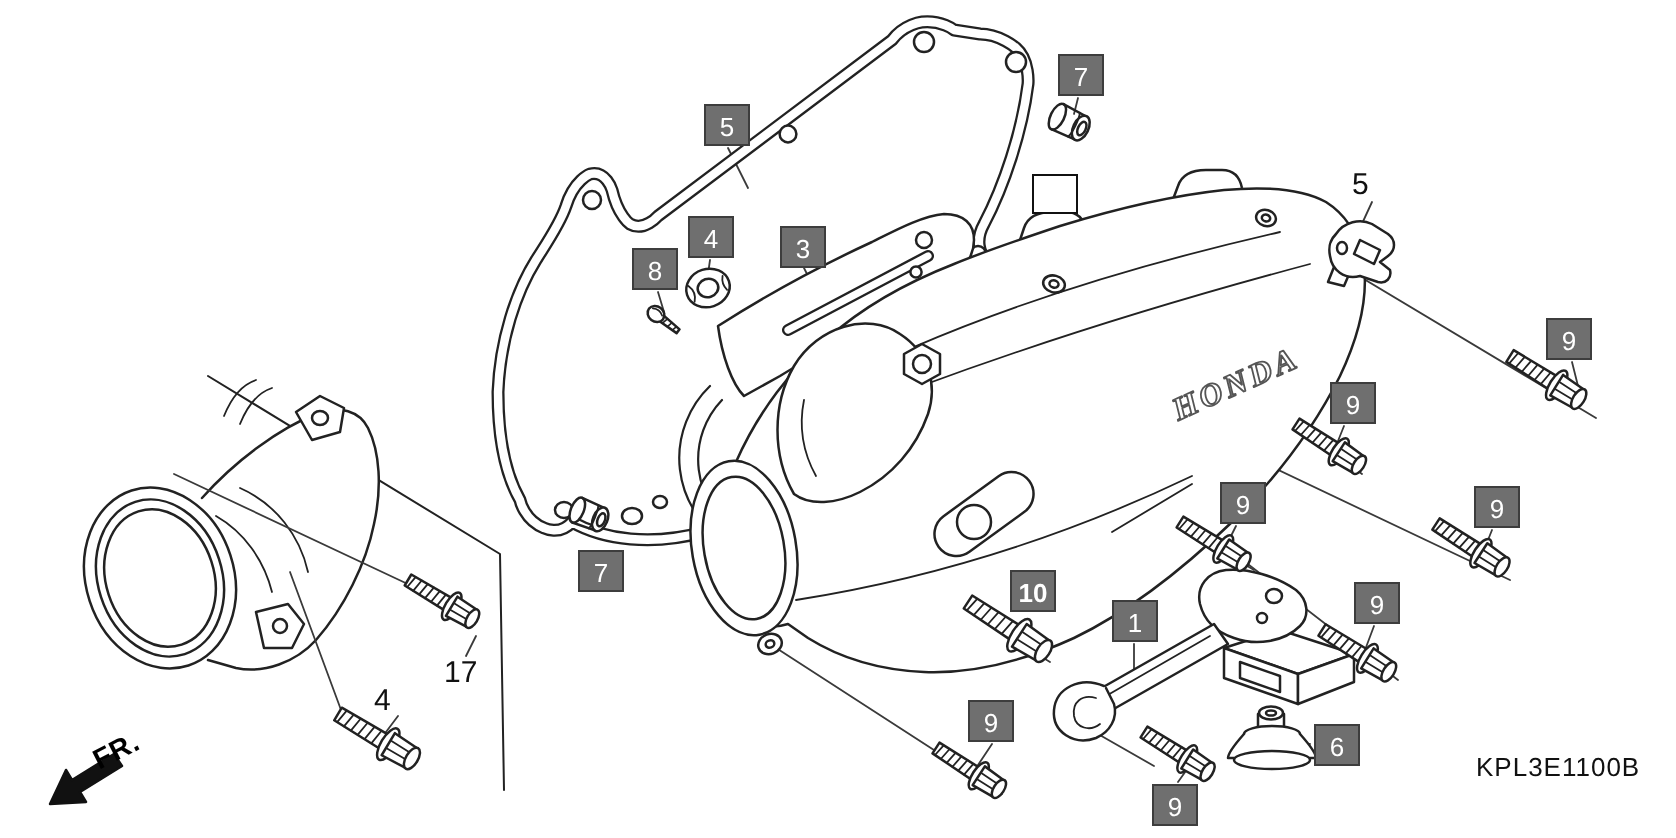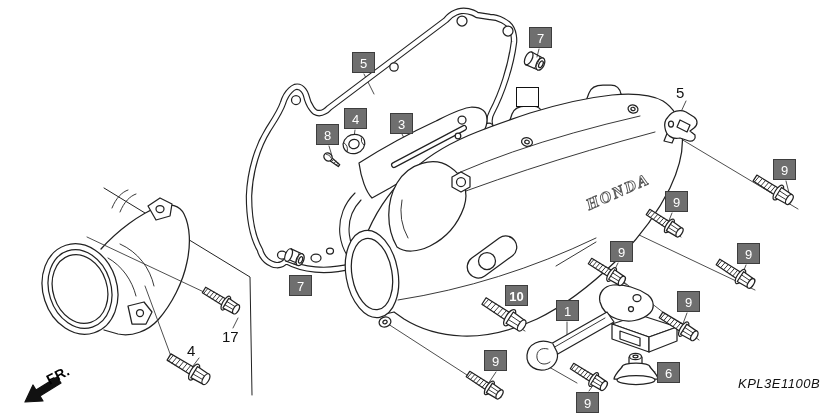"KPL3E1100B" span.code { font-style: italic -> none }
